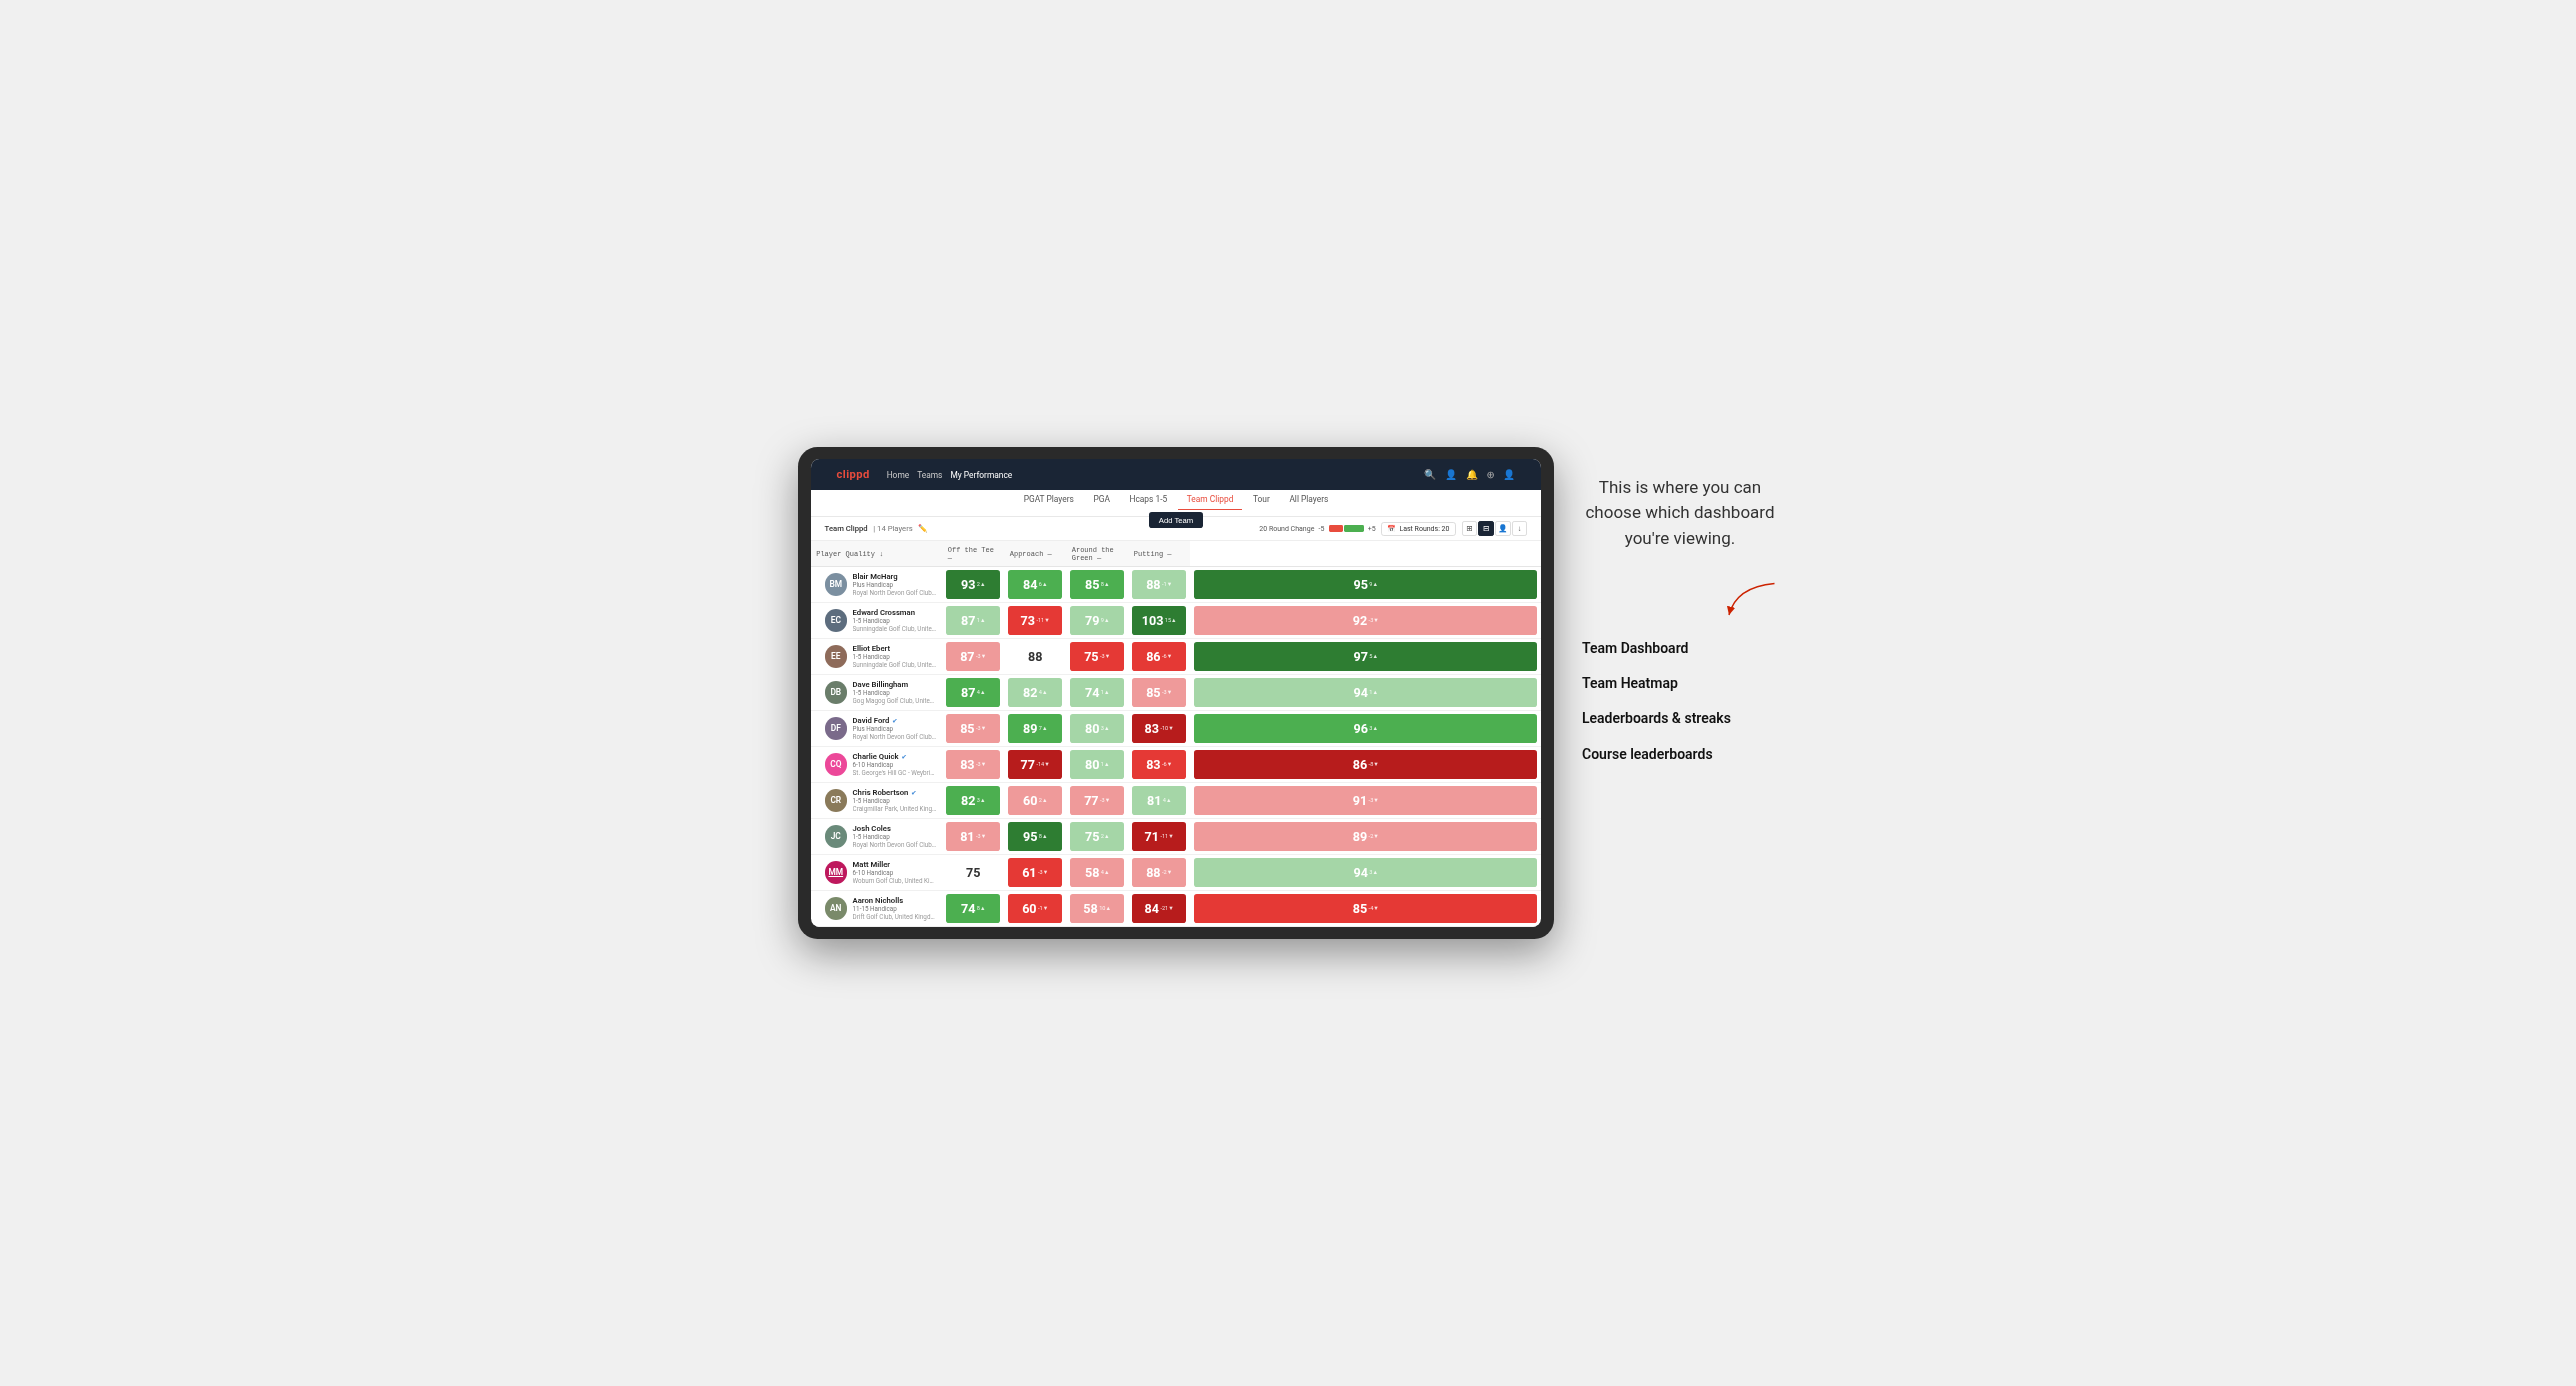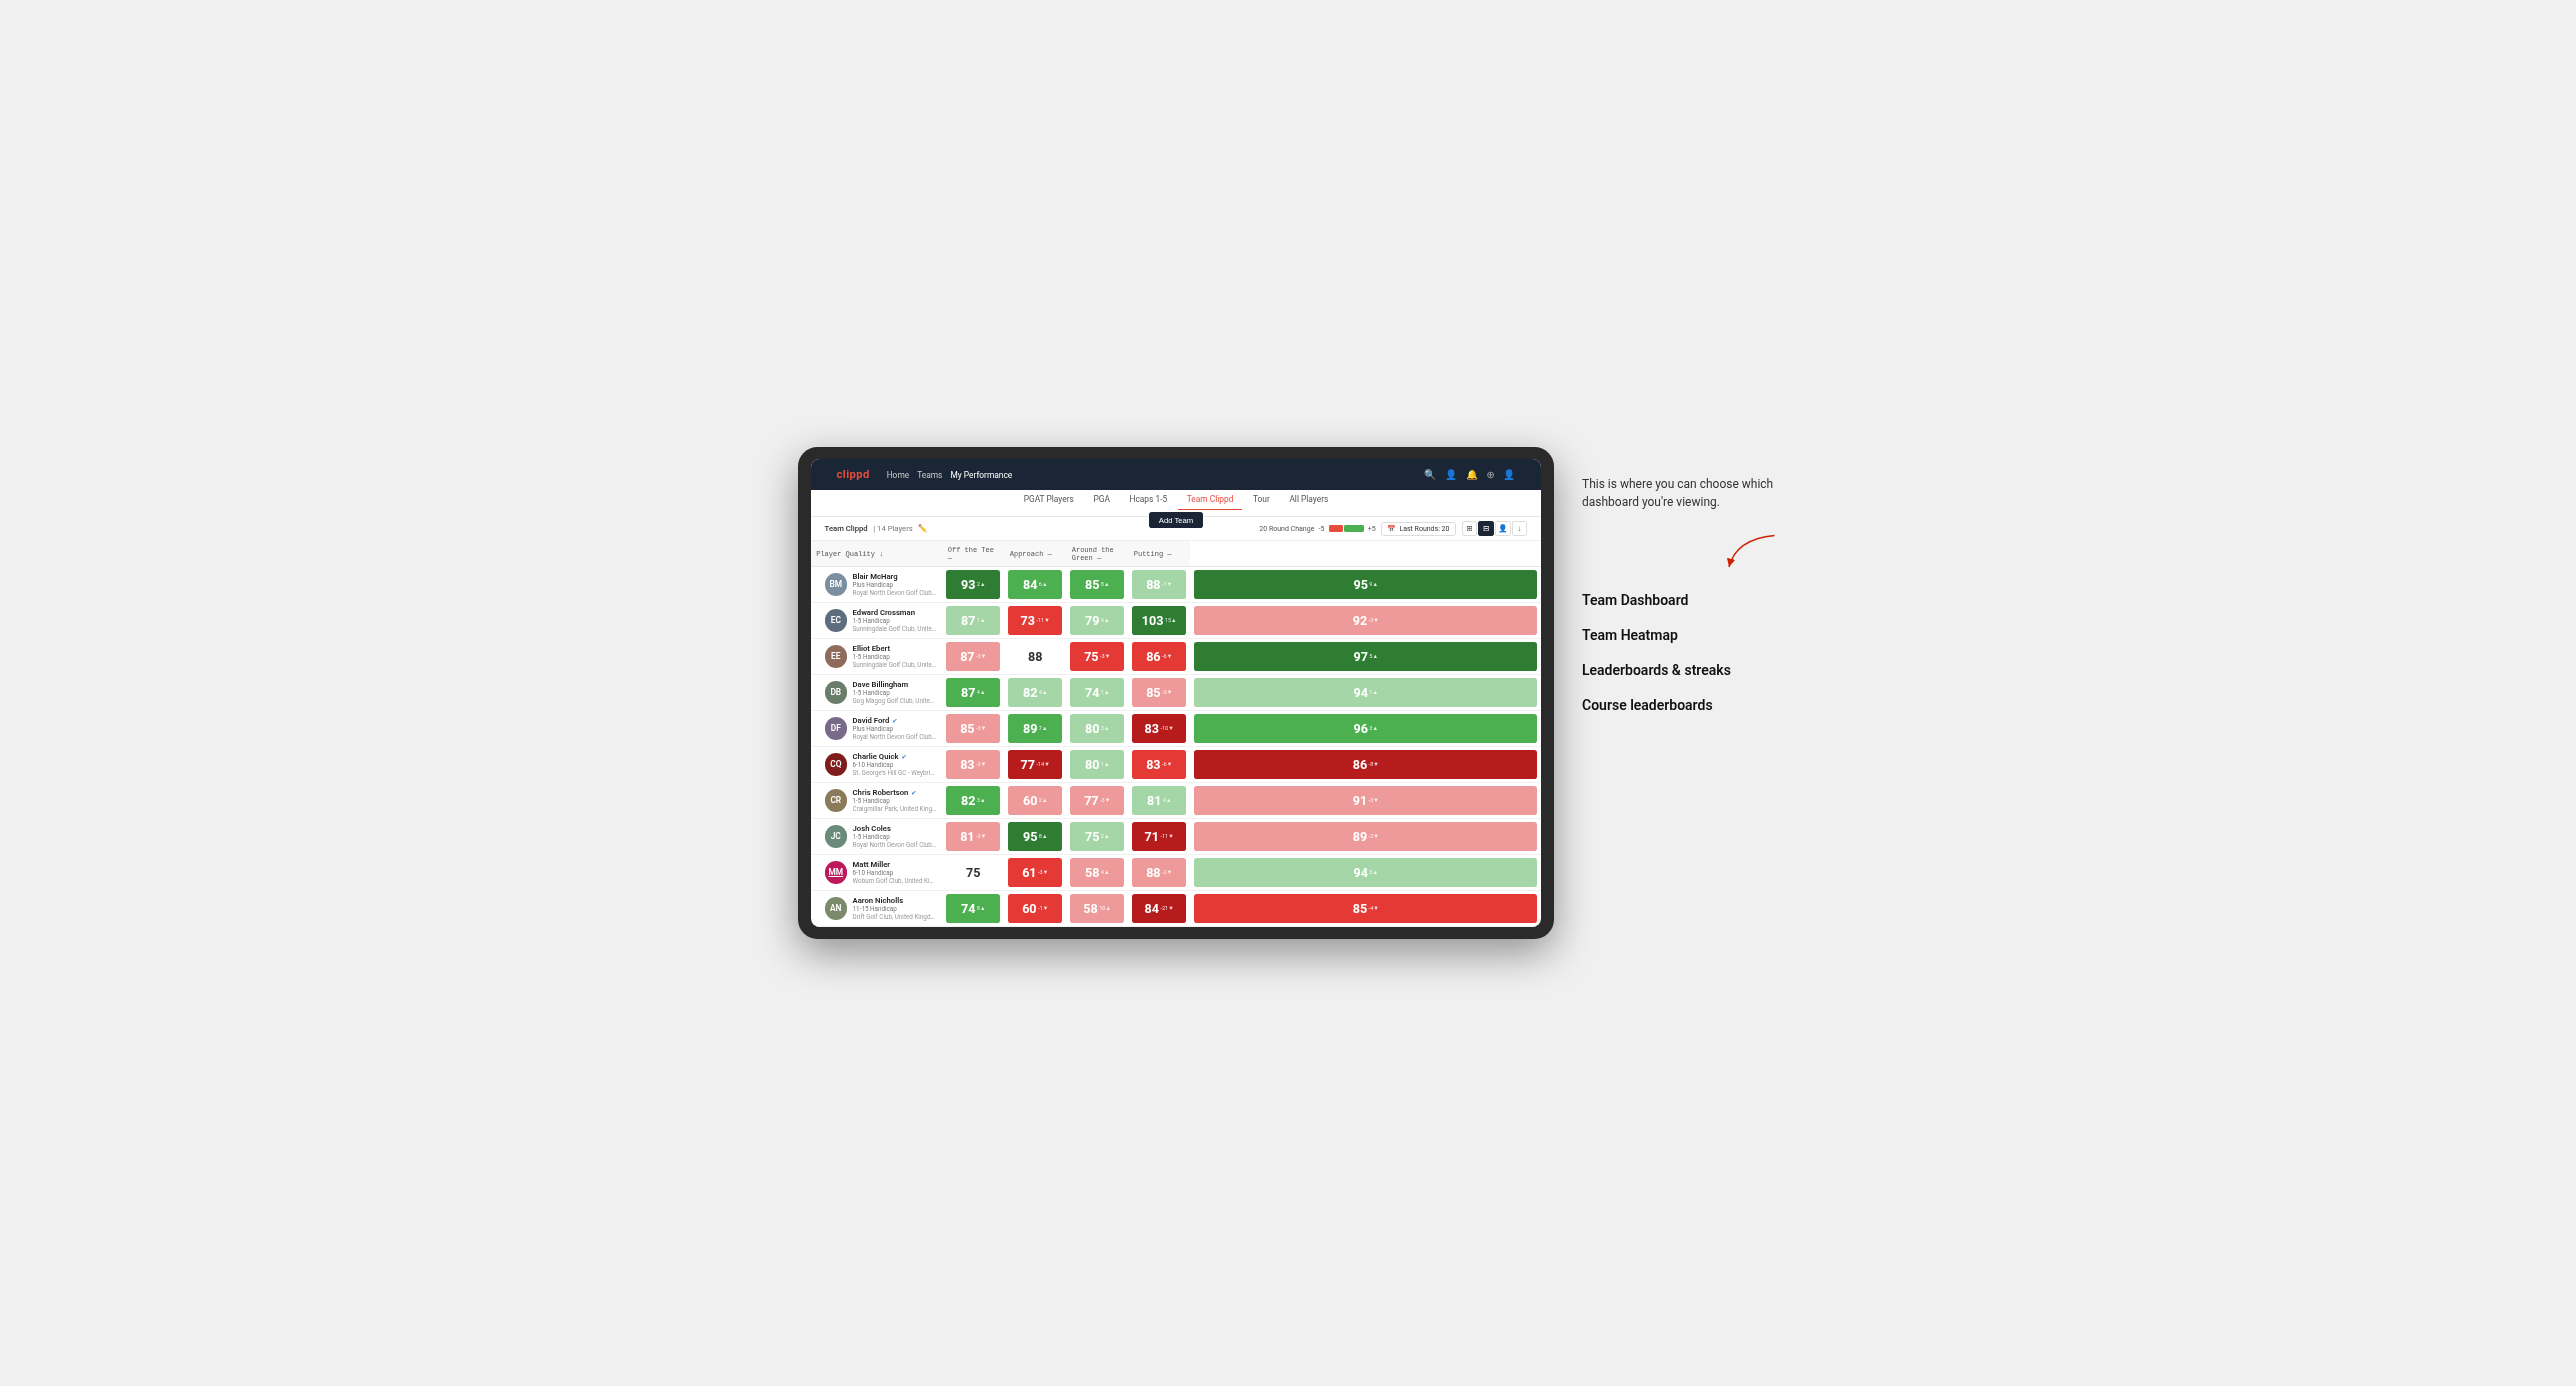"This is where you can" .annotation-text { font-size: 12px -> 17px; margin-bottom: 21px -> 29px; text-align: none -> center }
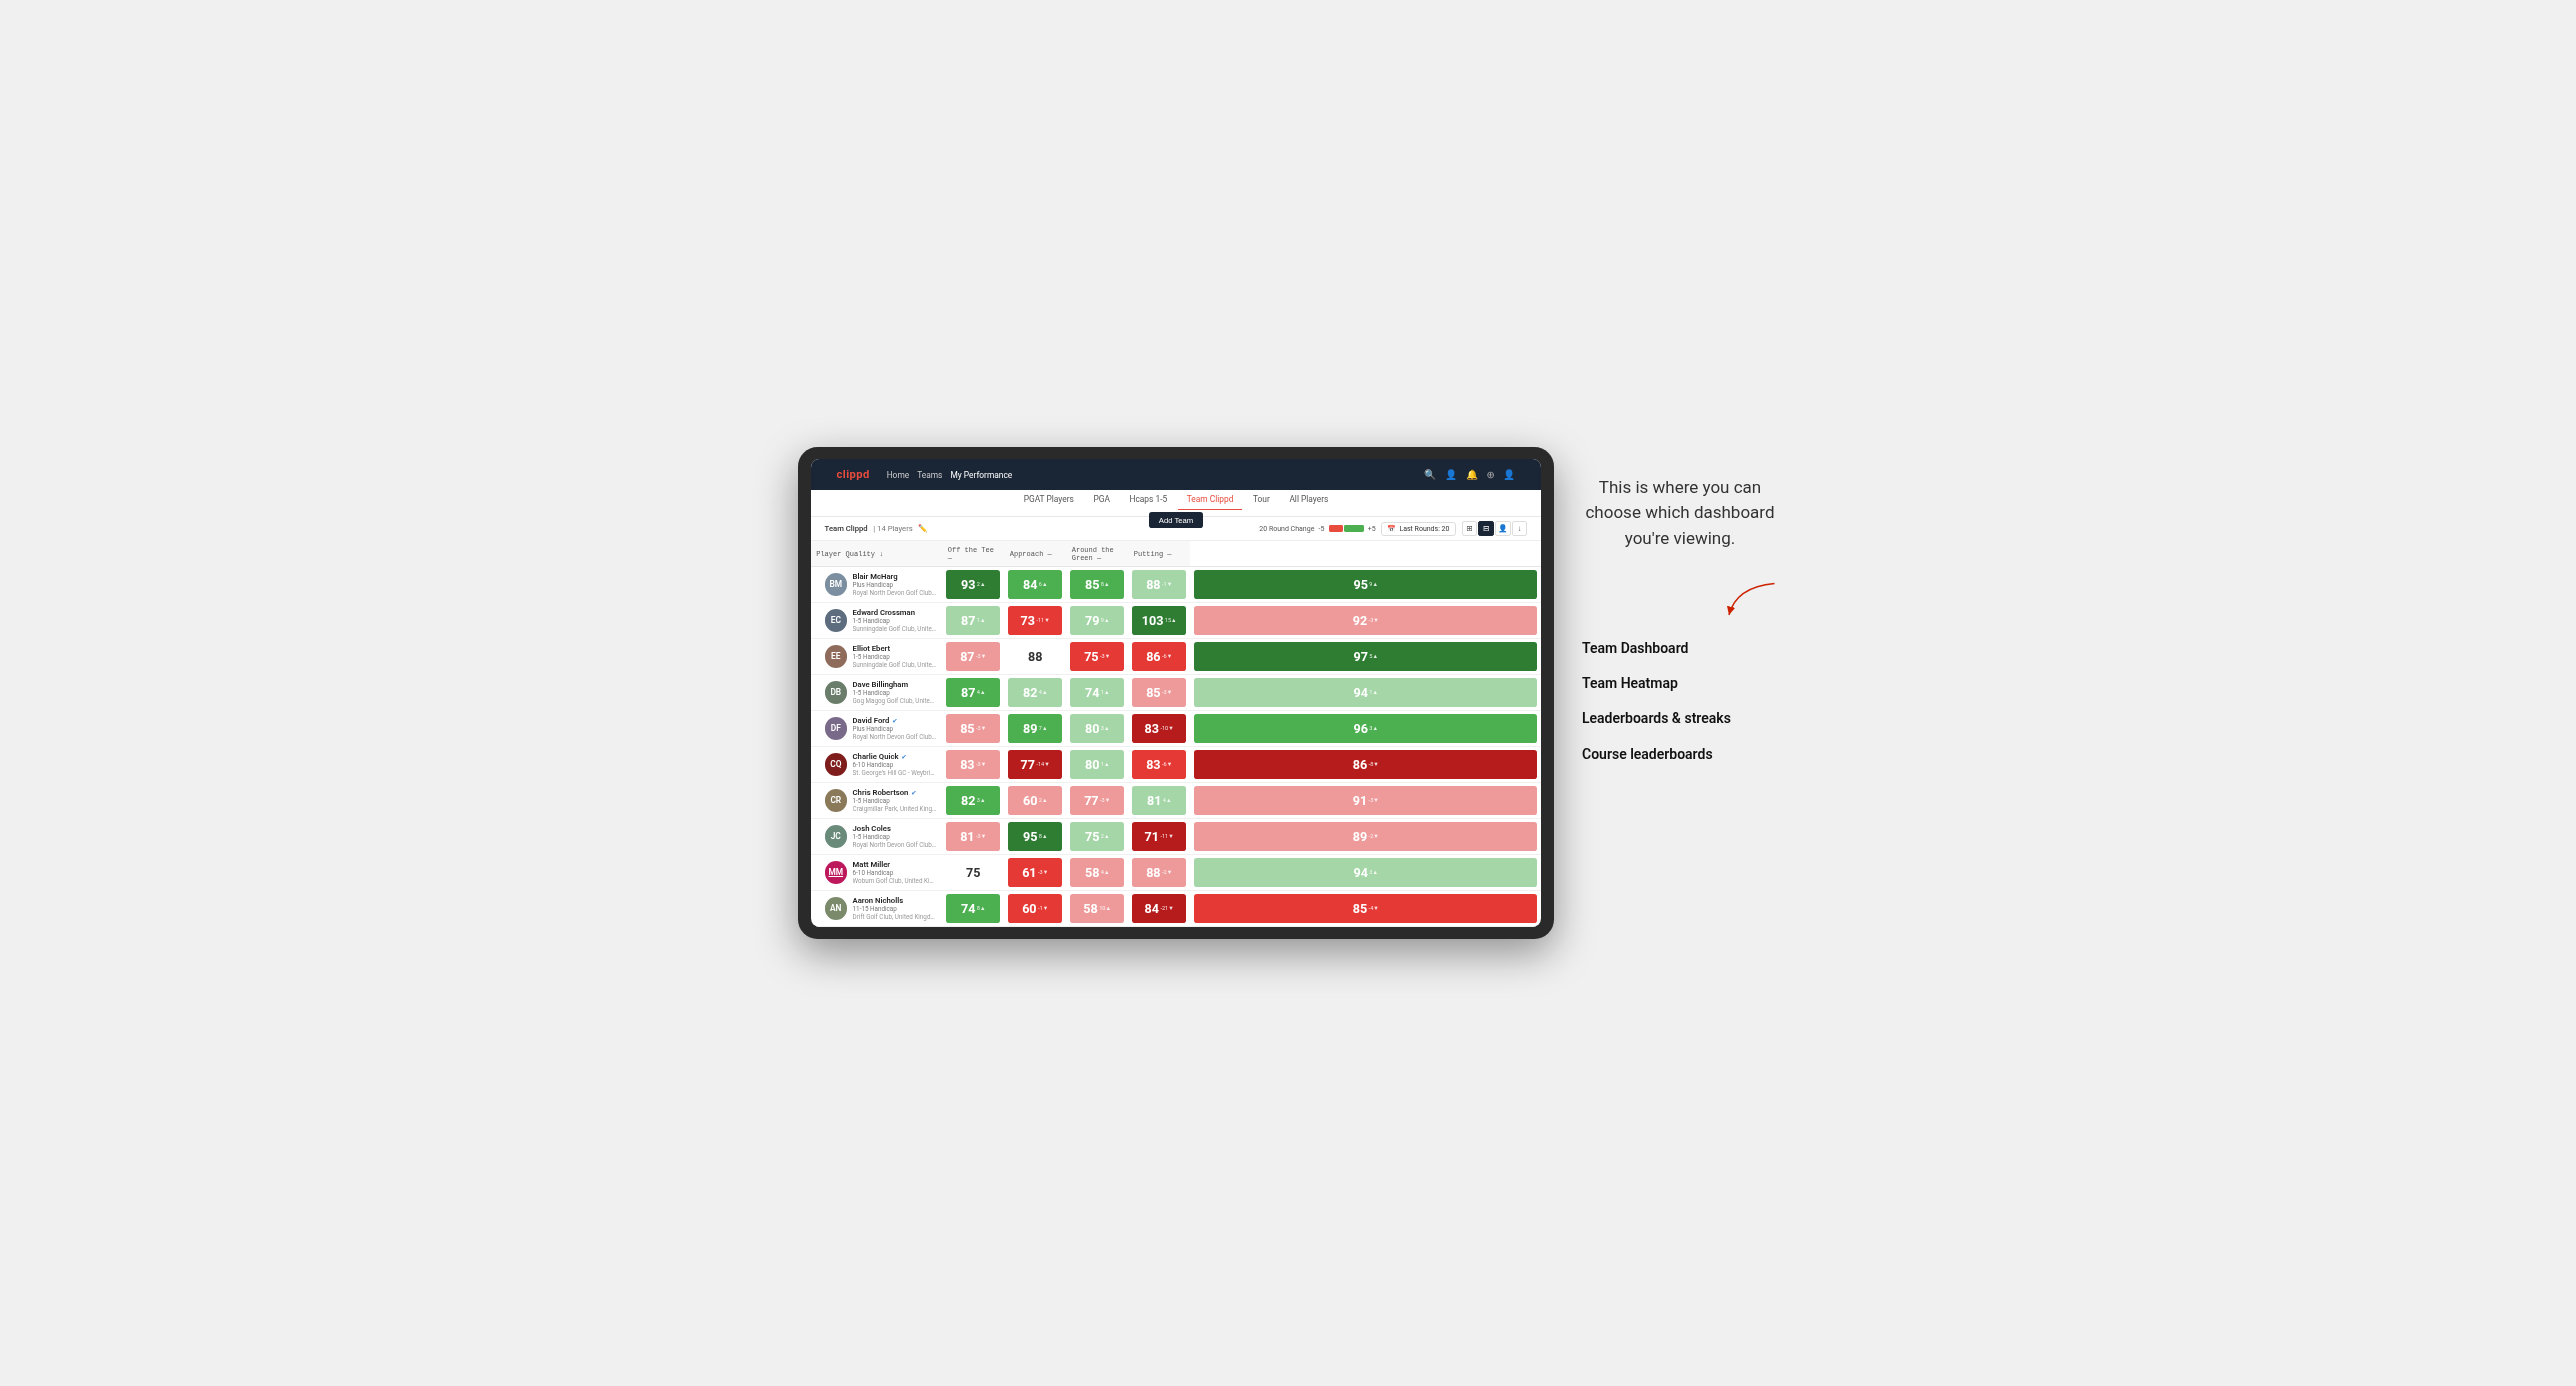"CQ" .av-6 { background: #7f1d1d -> #ec4899 }
